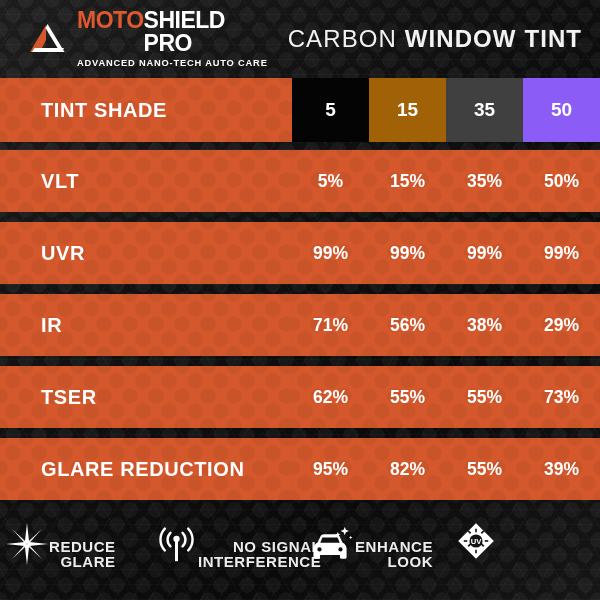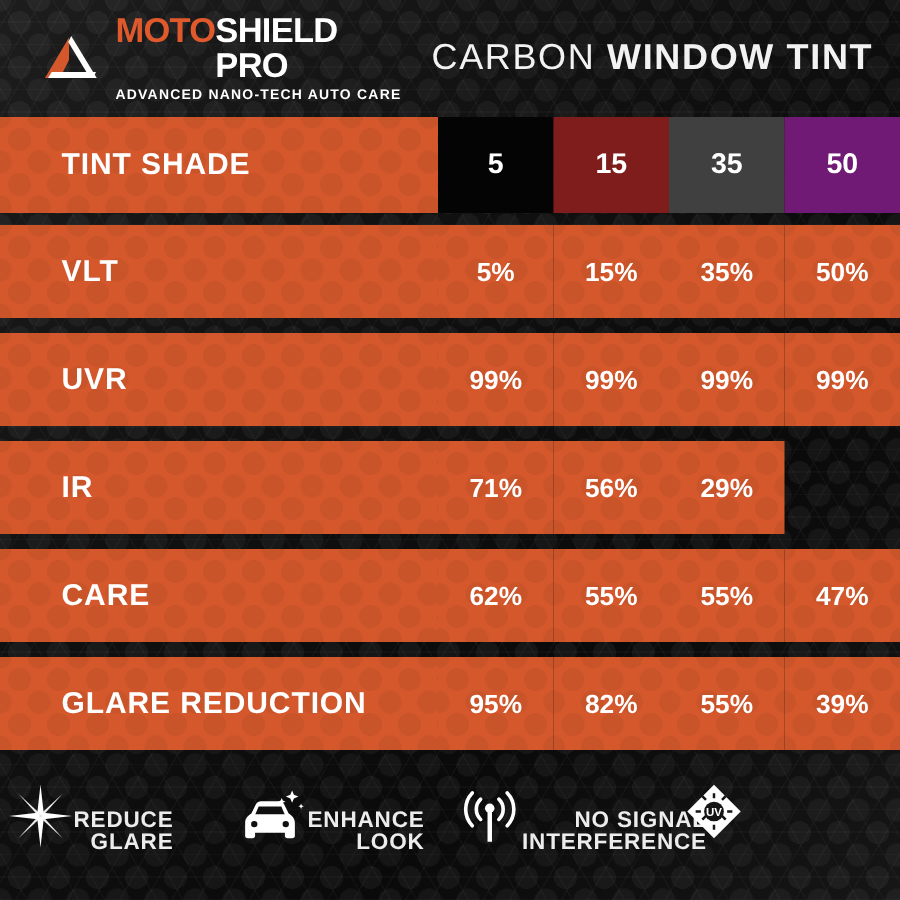"15" .sw1 { background: #7f1d1d -> #a16207 }
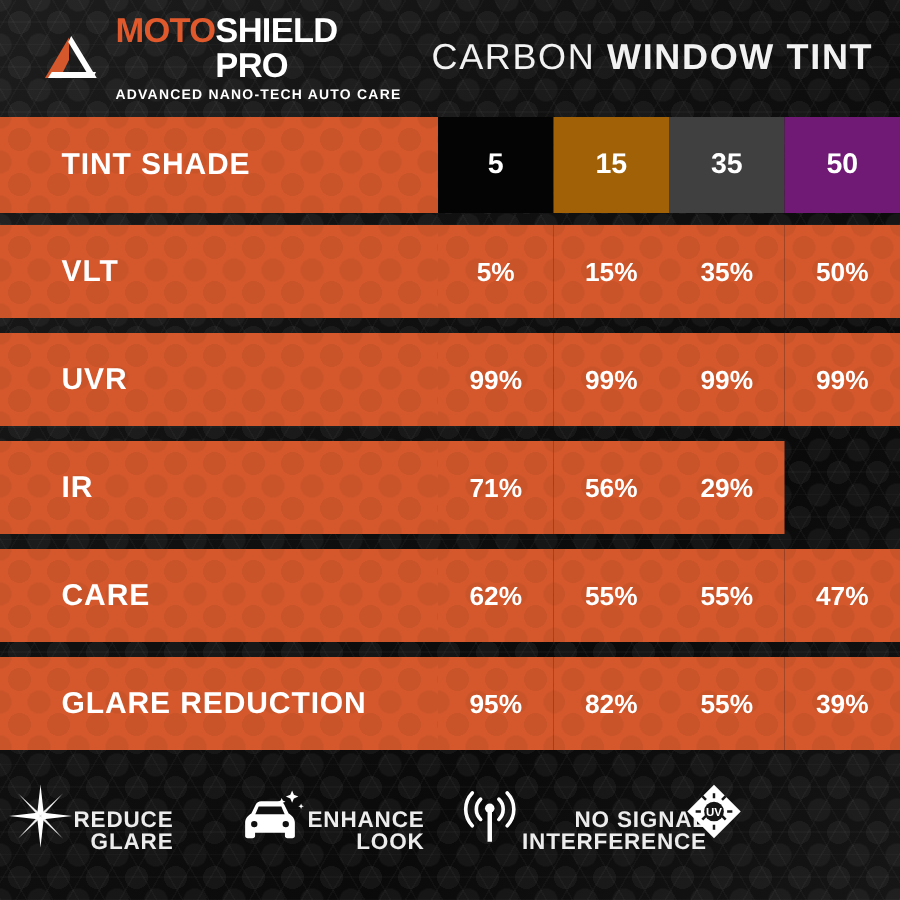"50" .sw3 { background: #701a75 -> #8b5cf6 }
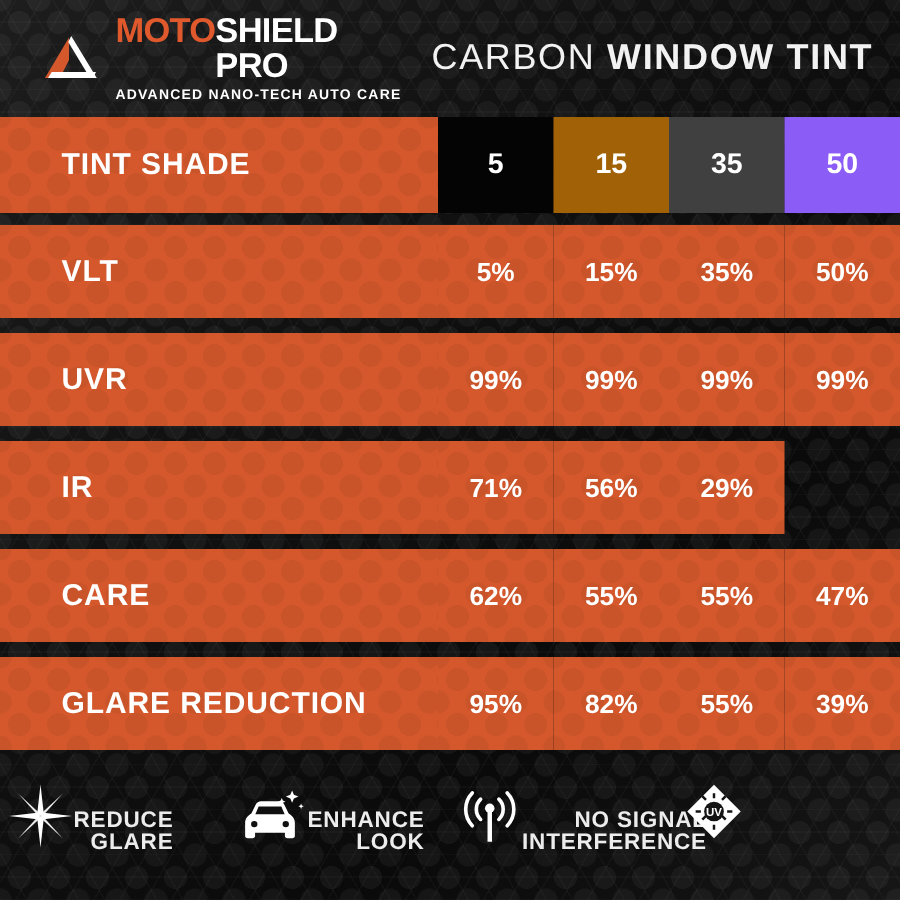"38%" div.cell { html: none -> <div>38%</div> }
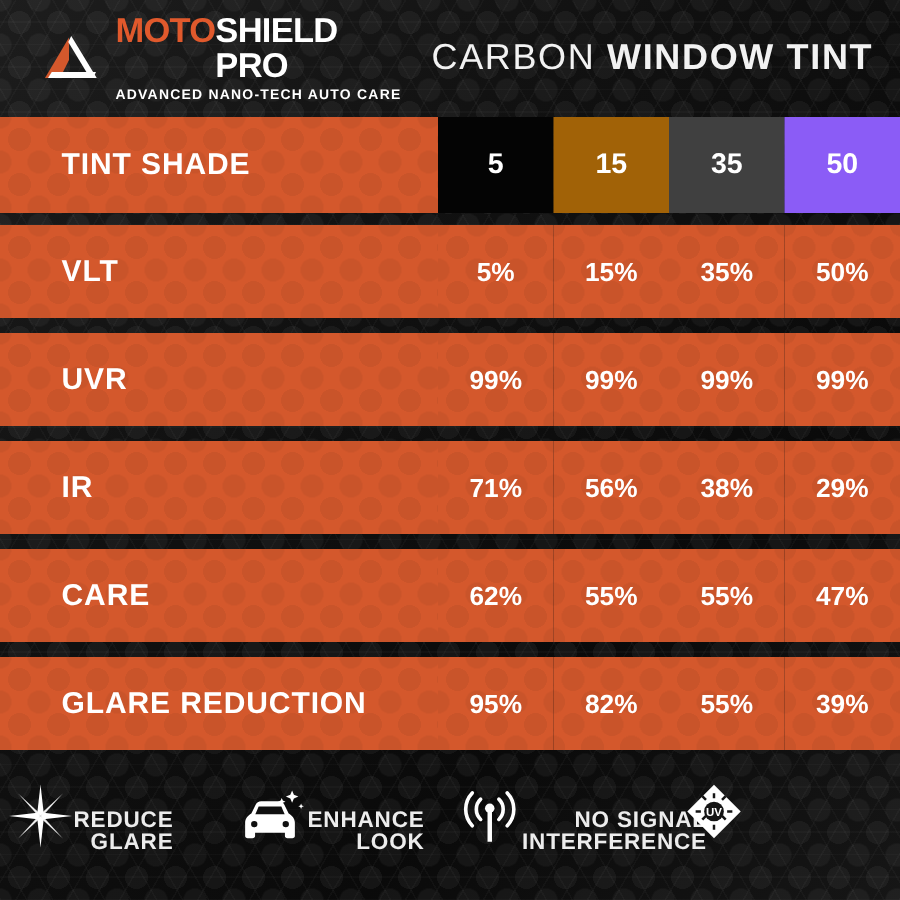"CARE" div.row-label { text: CARE -> TSER }
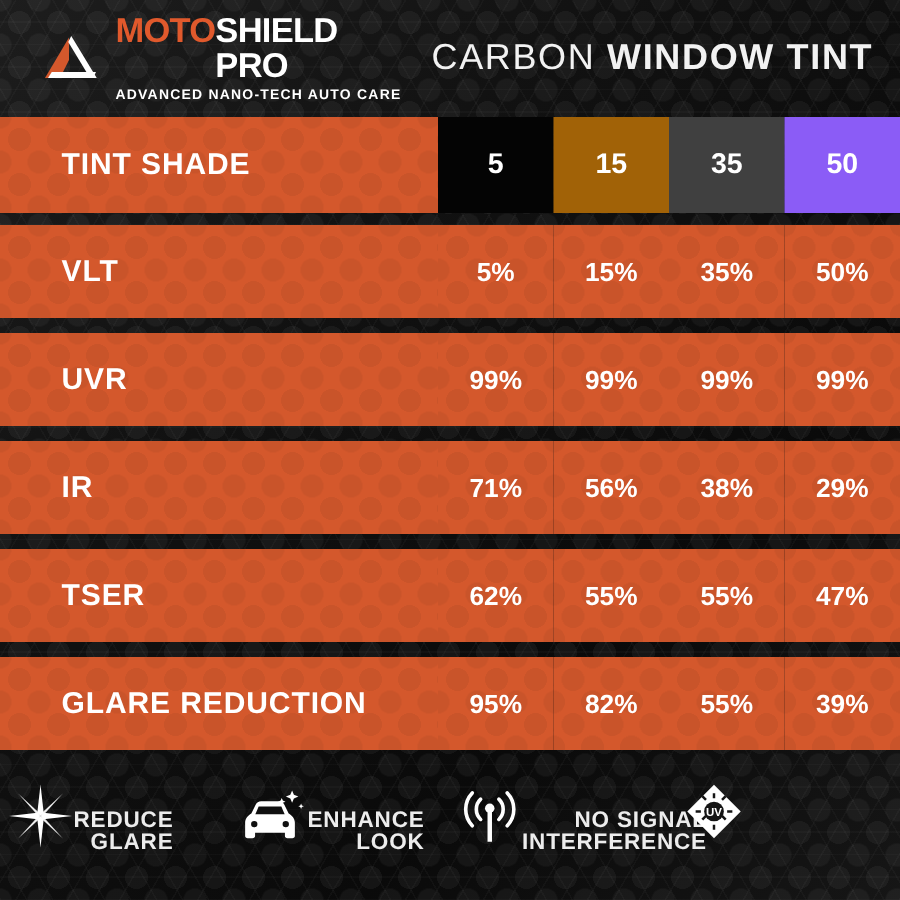"47%" div.cell { text: 47% -> 73% }
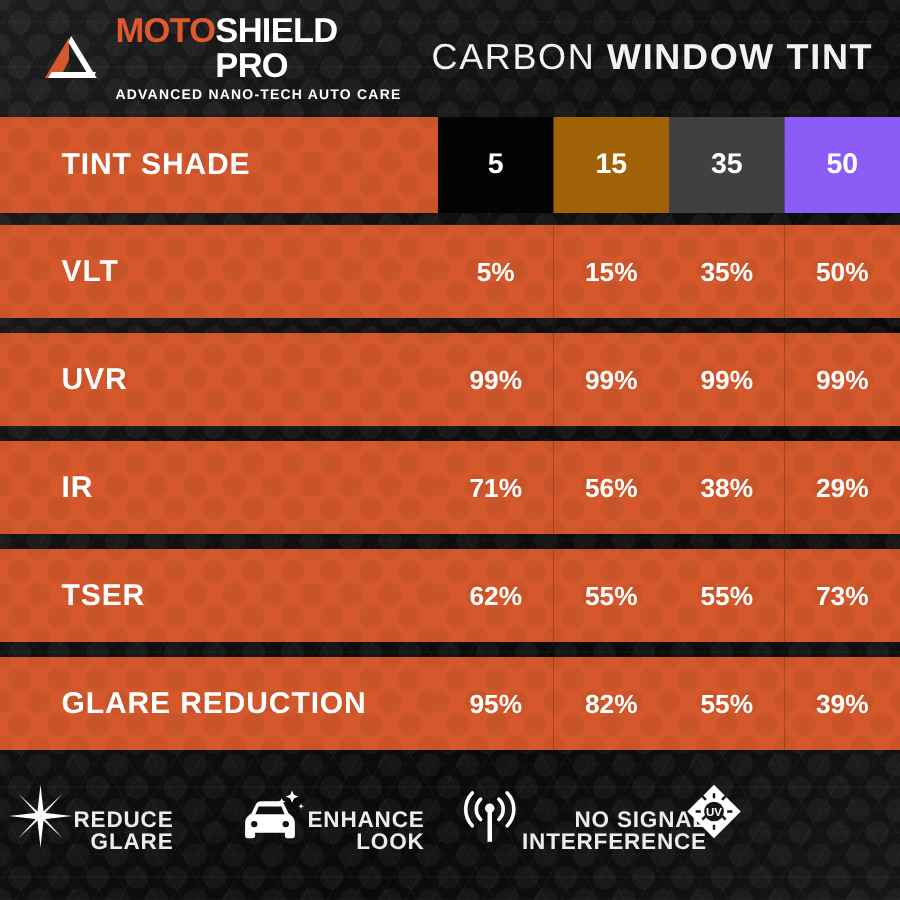"ENHANCE" div.feature { order: before "NO SIGNAL" -> after "NO SIGNAL" }
